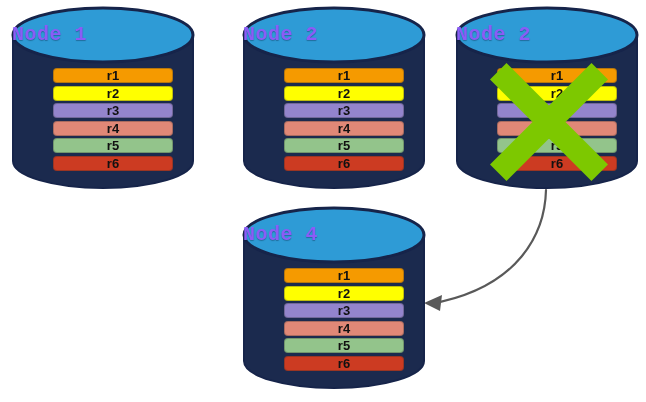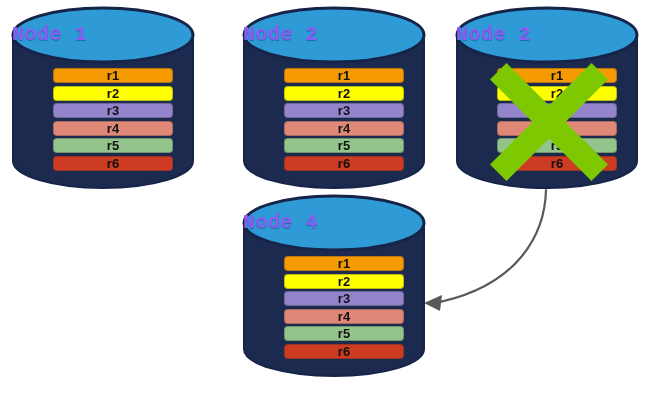"Node 4" div.node { top: 196px -> 208px }
